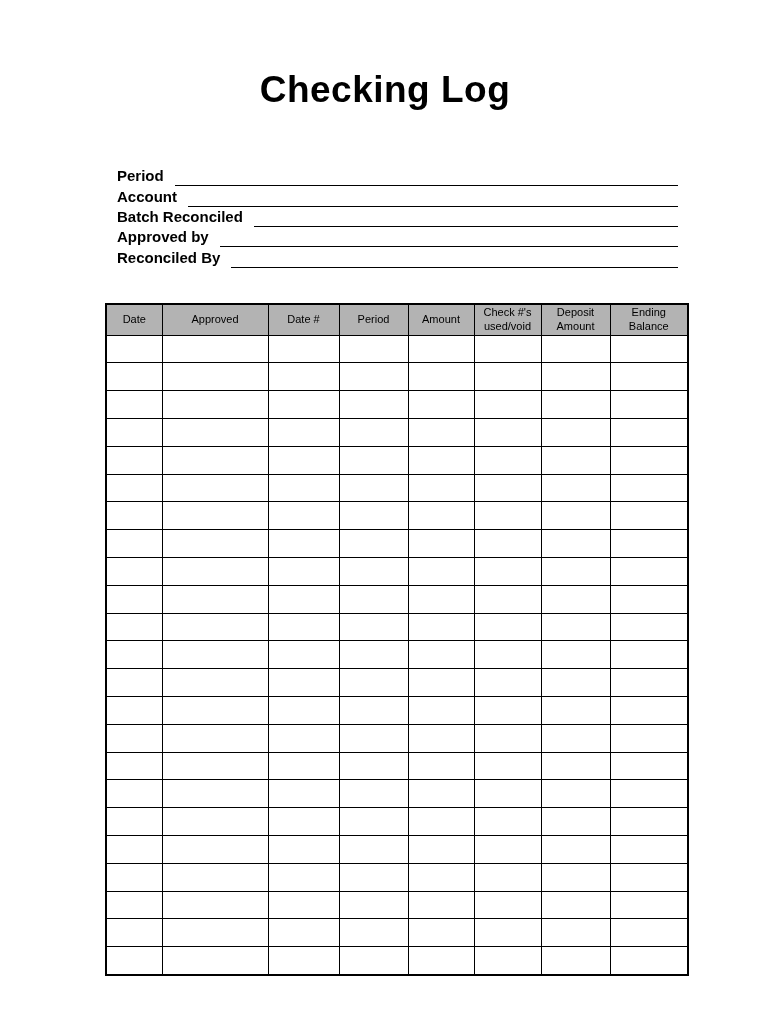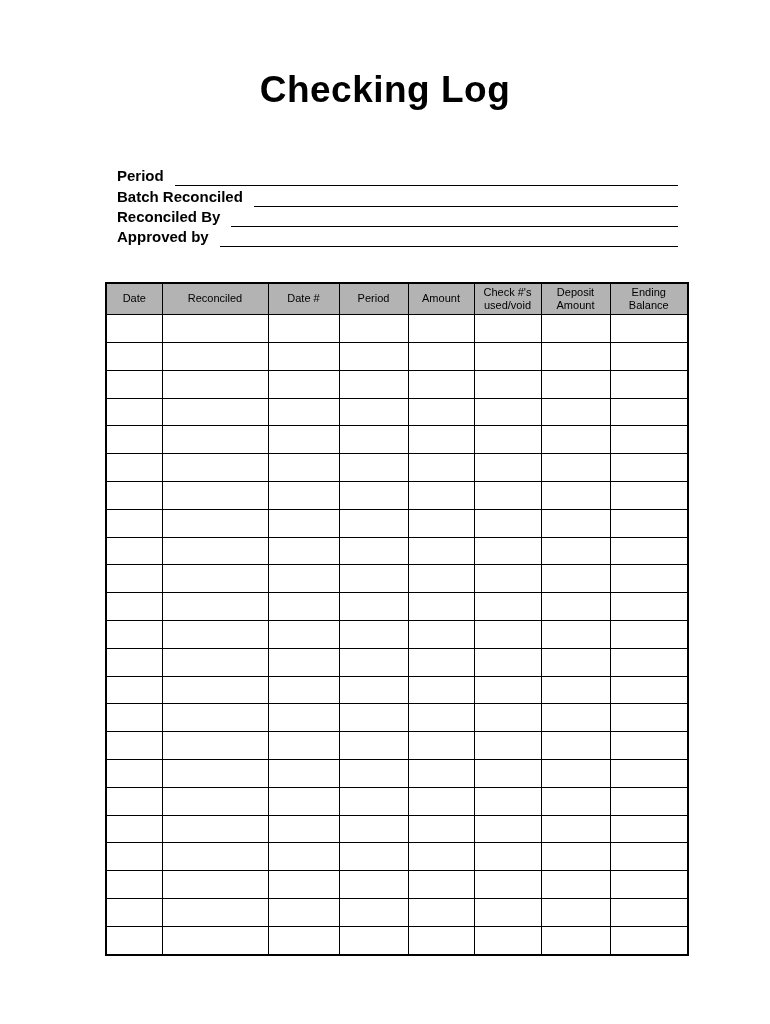"Account" div.form-row { html: none -> <div> <span>Account</span> <span></span> </div> }
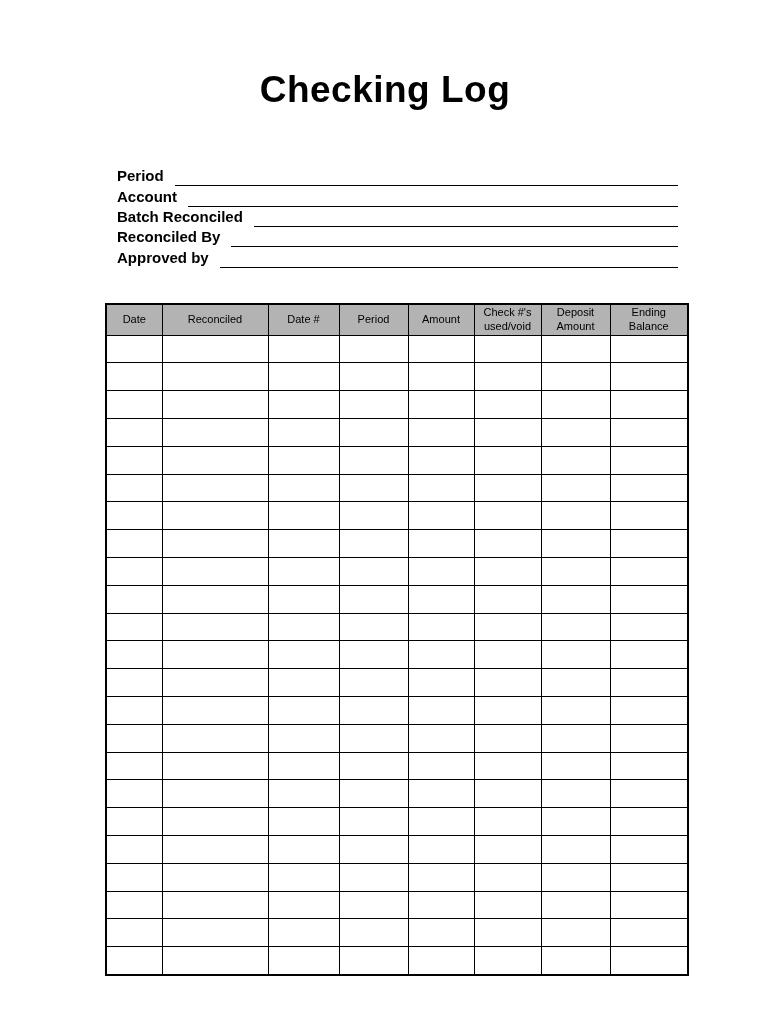"Reconciled By" div.form-row { order: before "Approved by" -> after "Approved by" }
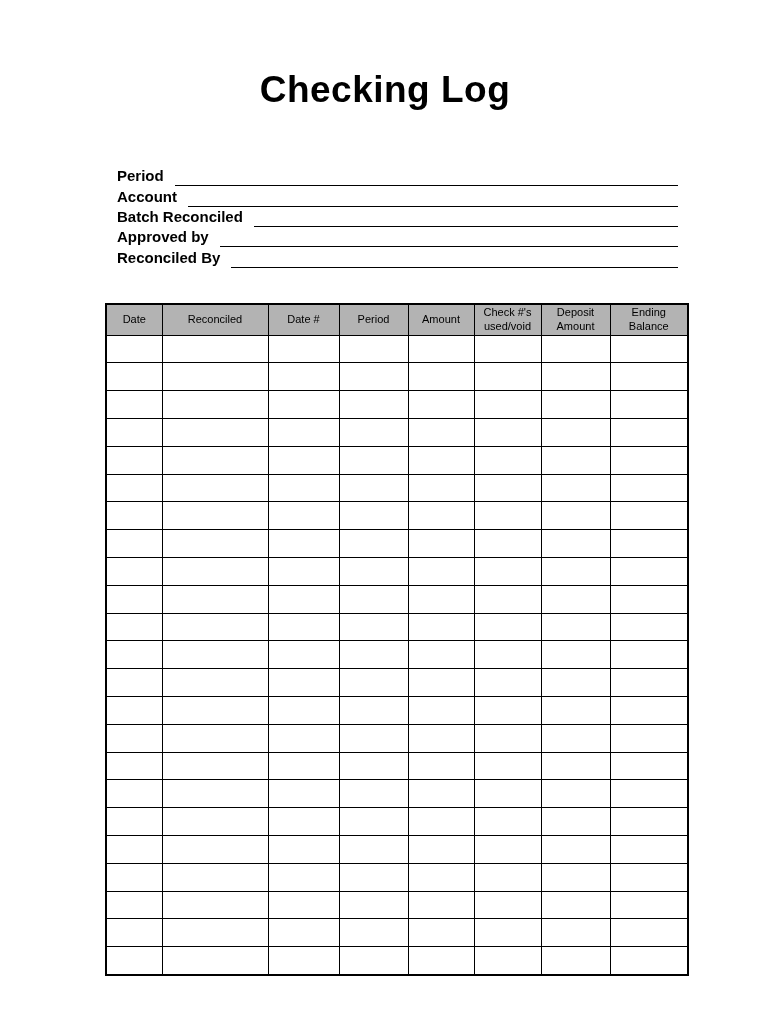"Reconciled" th { text: Reconciled -> Approved }
